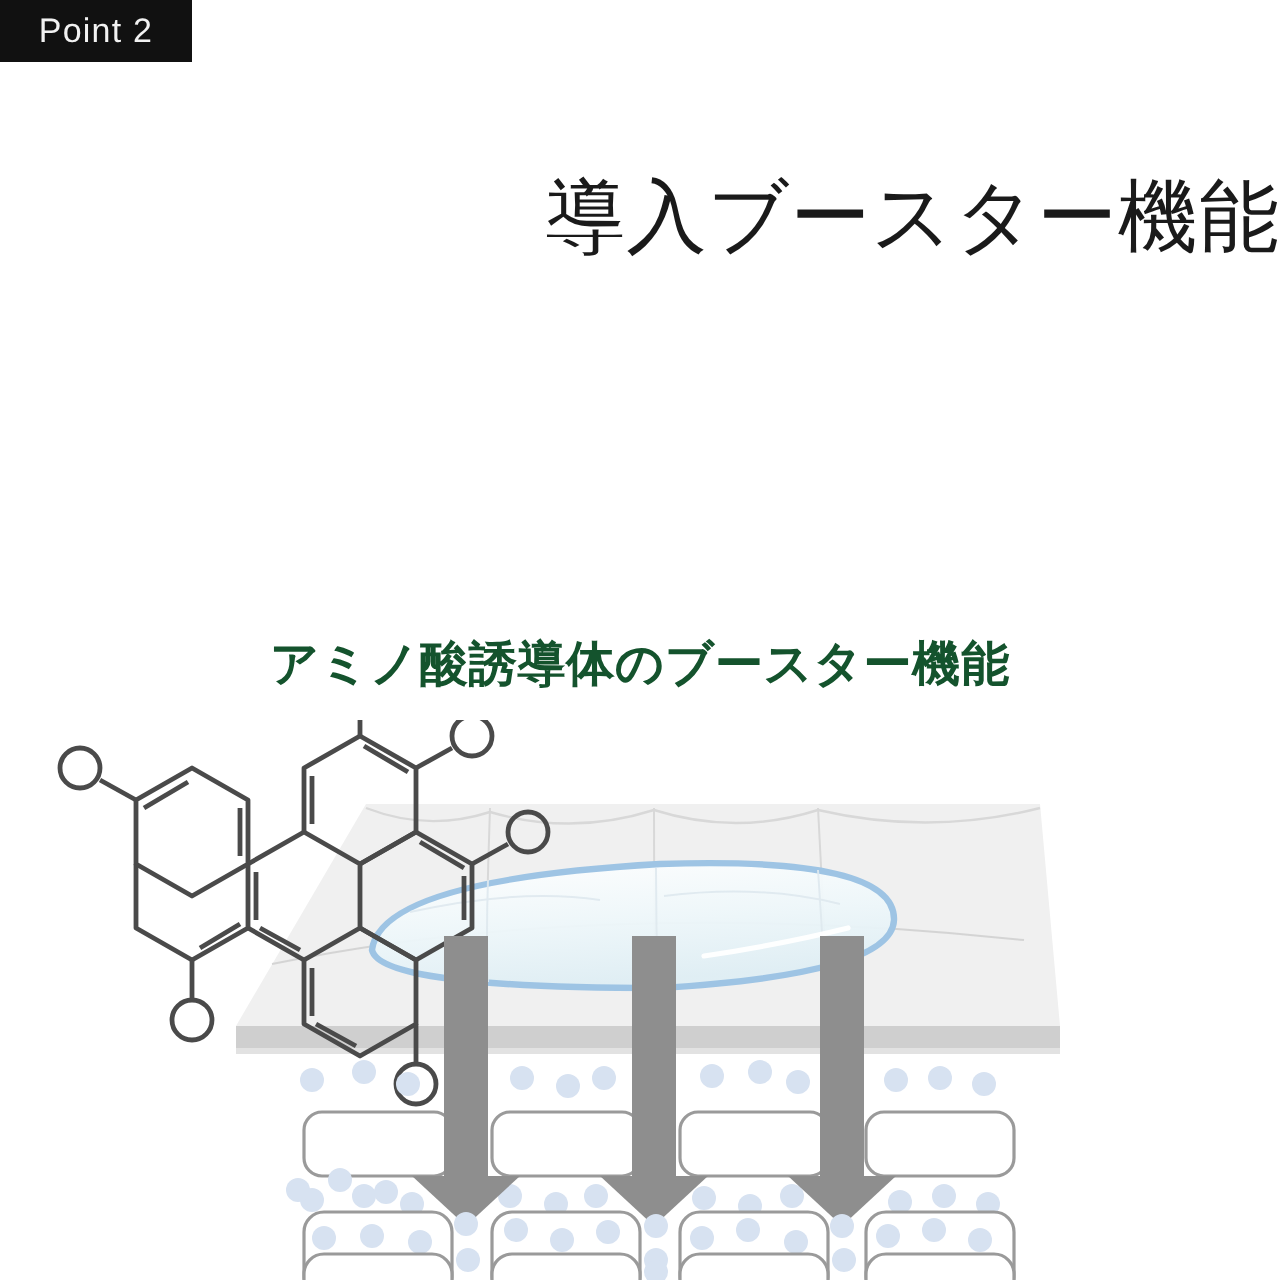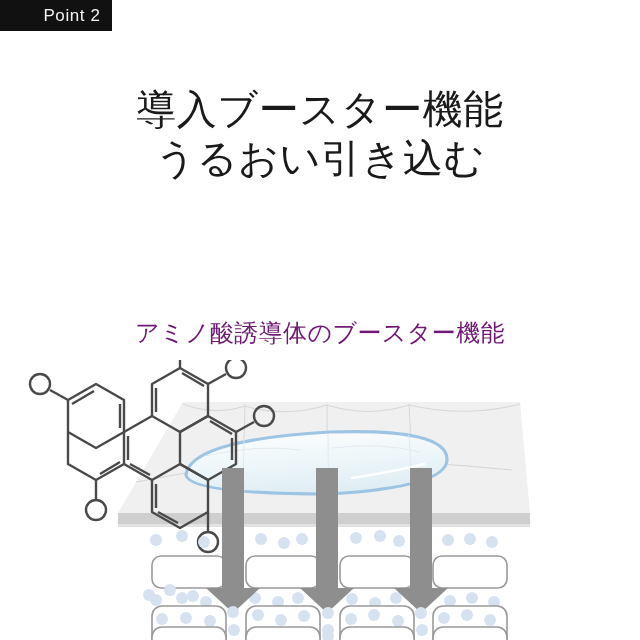"Point 2" .point-badge { padding-left: 32px -> none; width: 80px -> 96px }
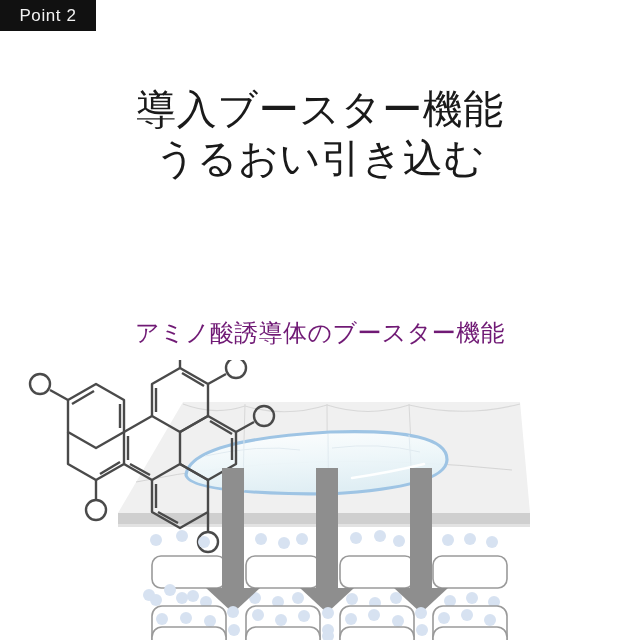"導入ブースター機能" .headline { text-align: center -> right }
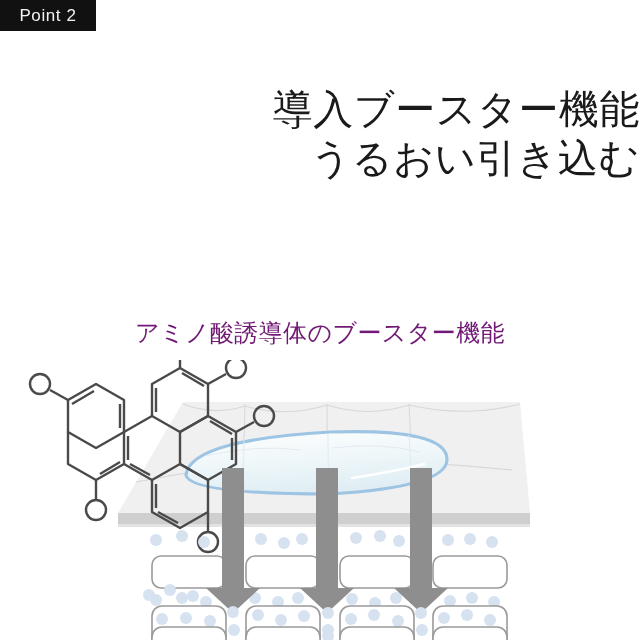"うるおい引き込む" span.headline-line { html: <span>うるおい引き込む</span> -> none }
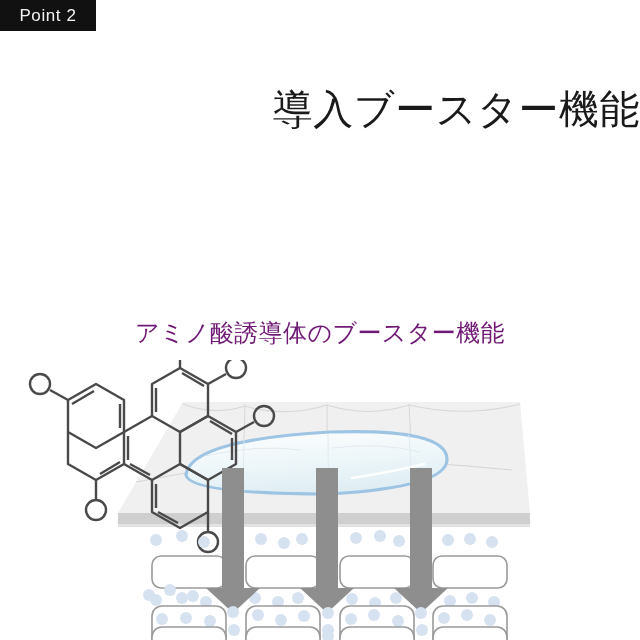"アミノ酸誘導体のブースター機能" .figure-caption { color: #701a75 -> #14532d; font-weight: 400 -> 700 }
